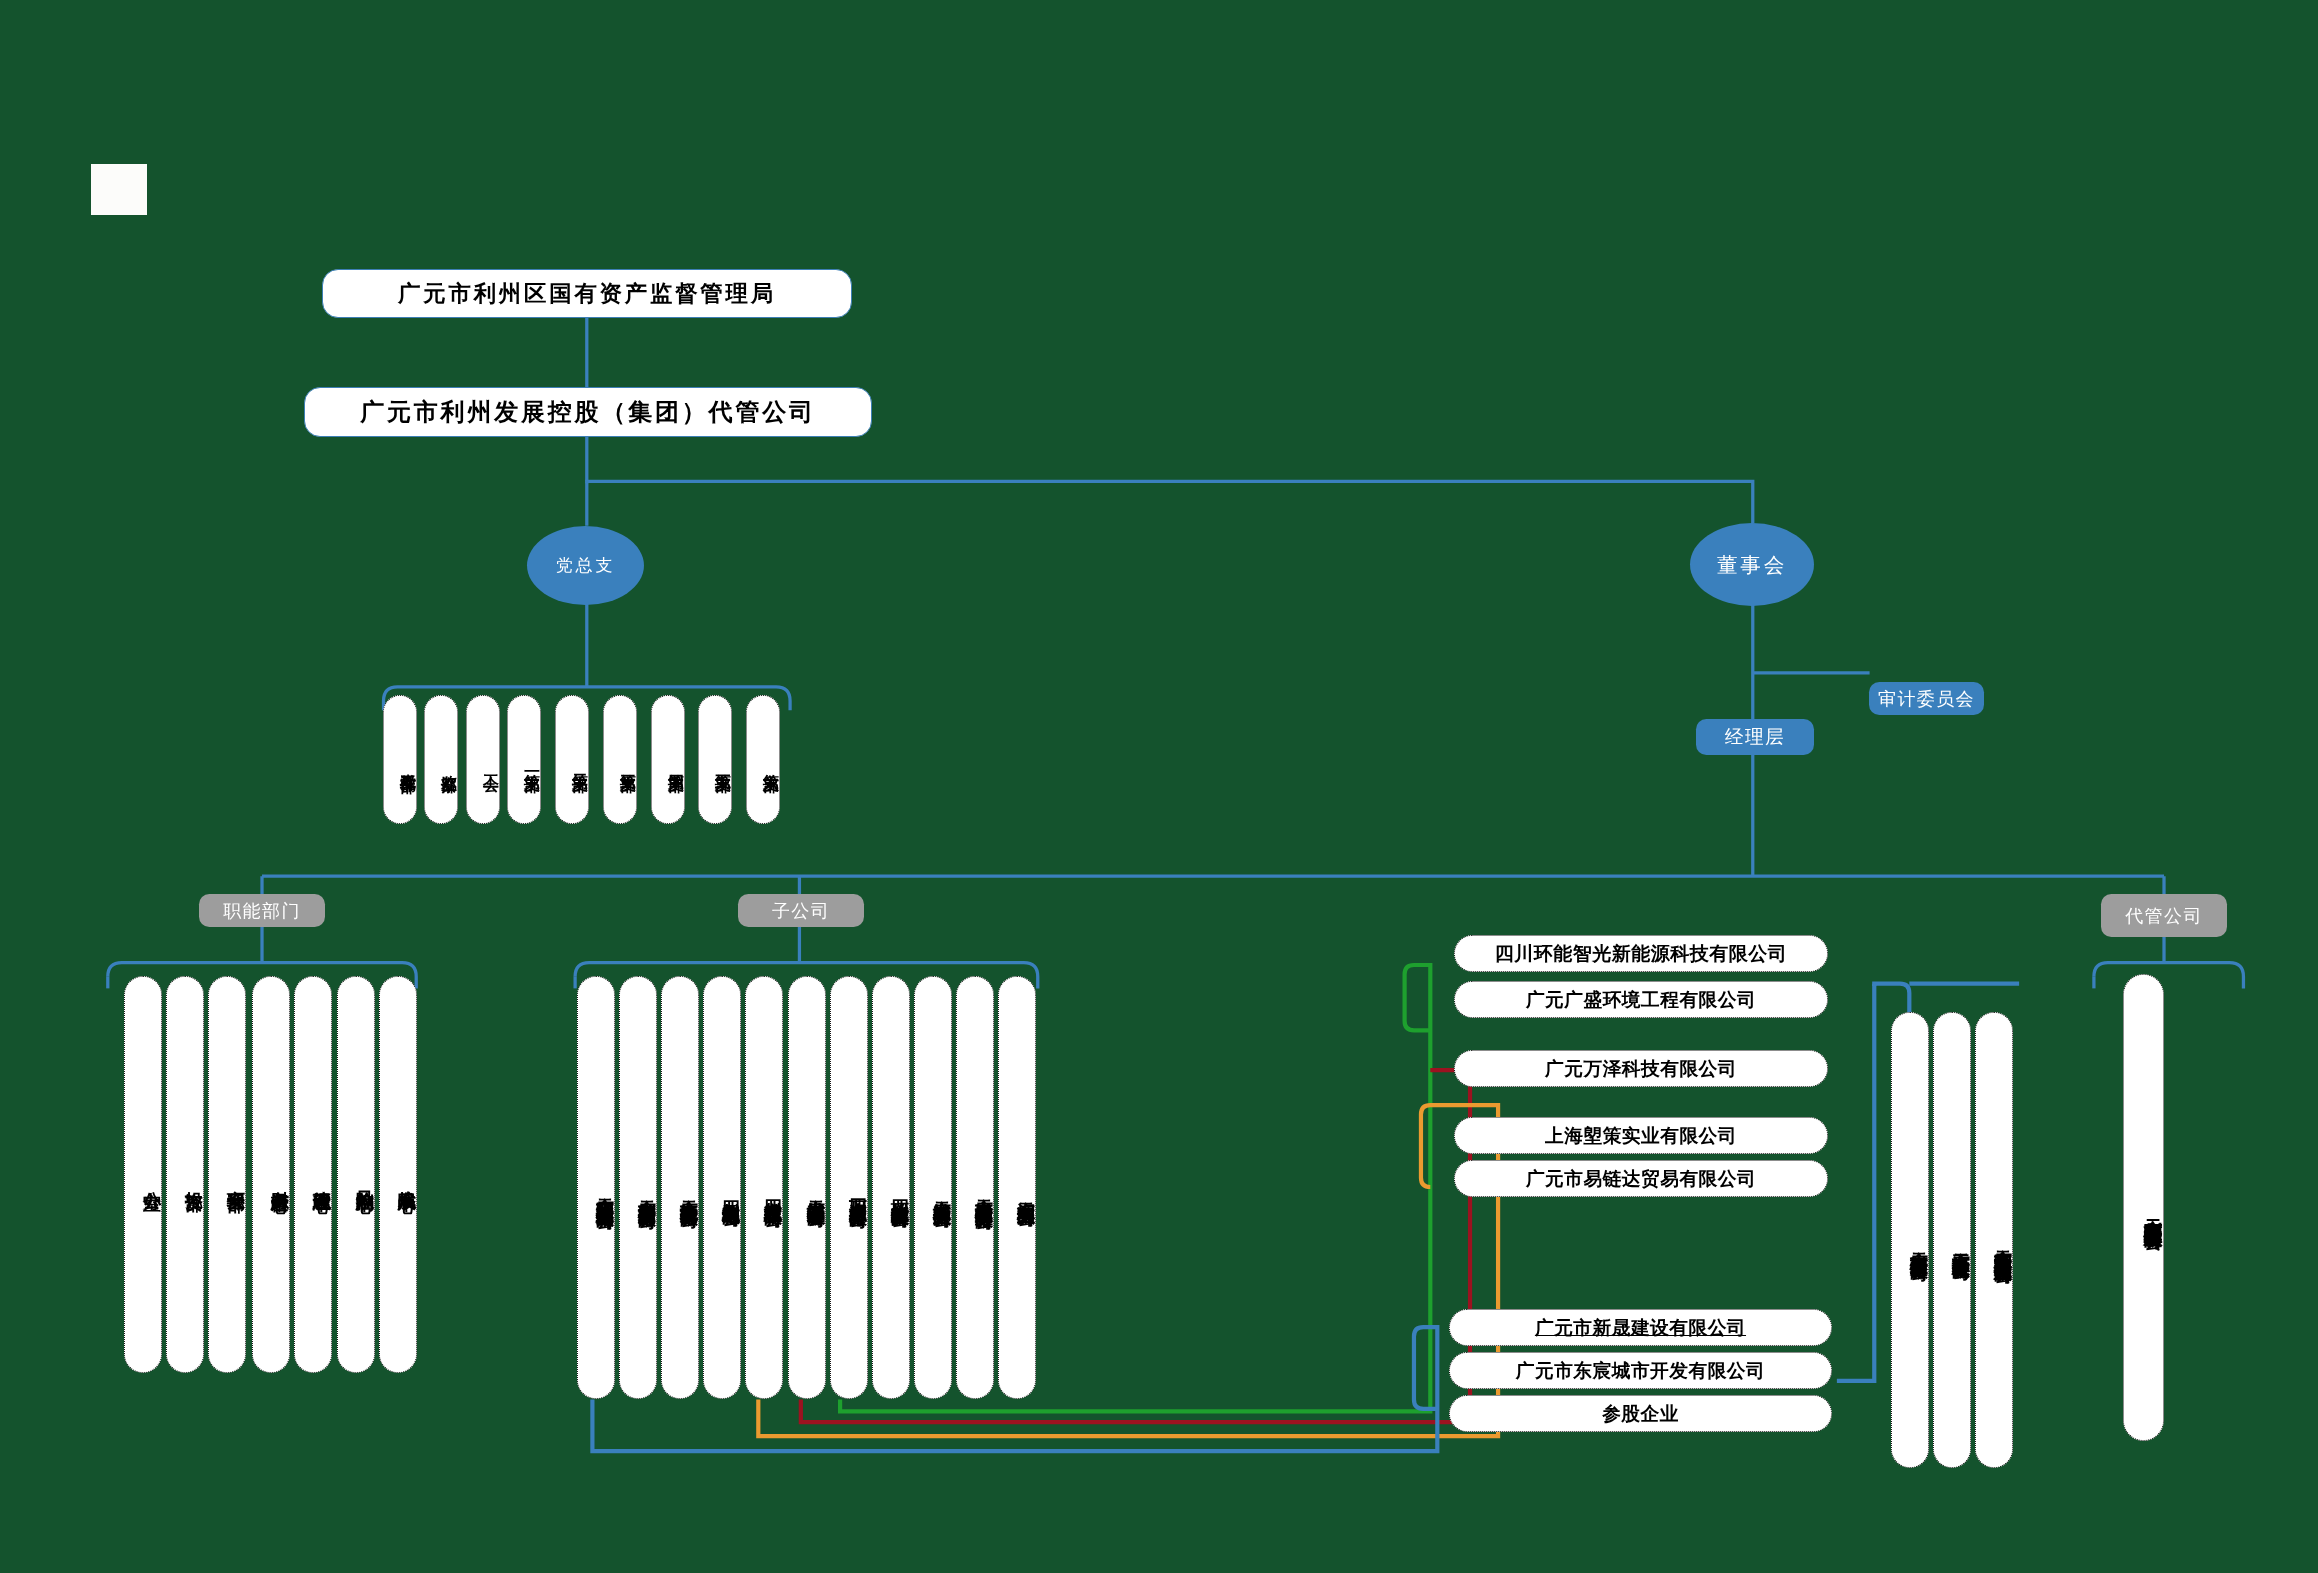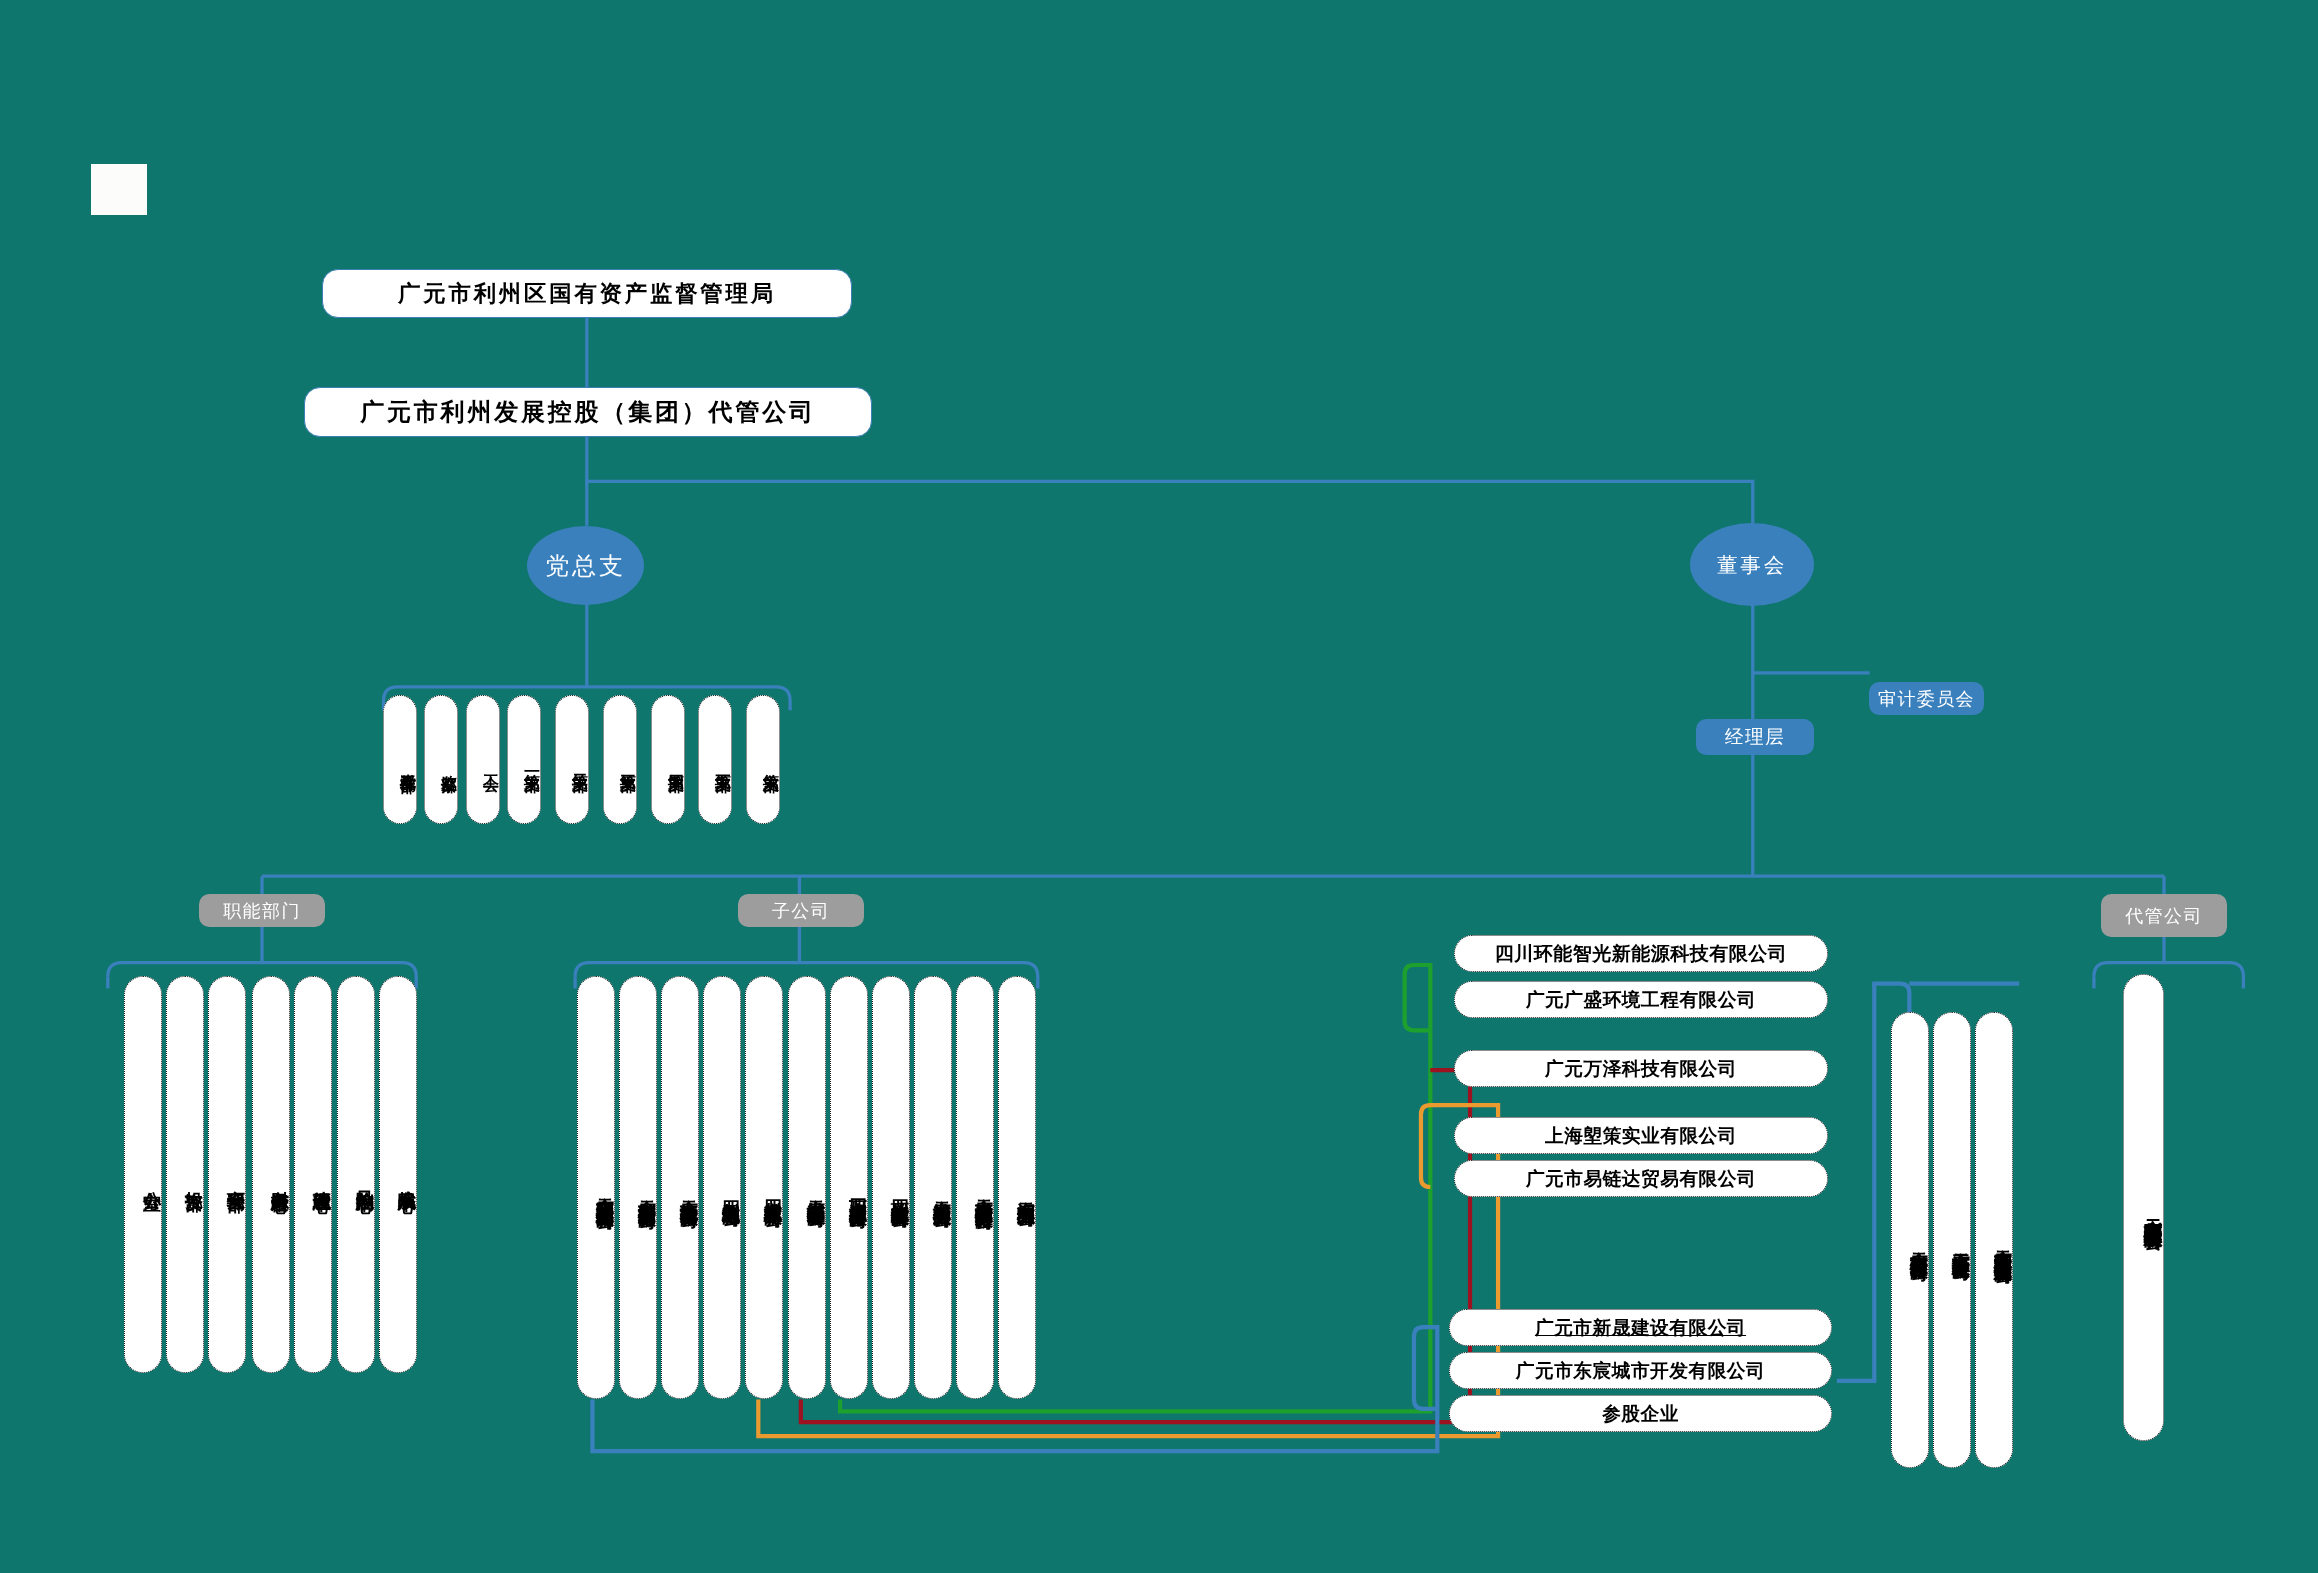"广元市利州区国有资产监督管理局" #stage { background: #0f766e -> #14532d }
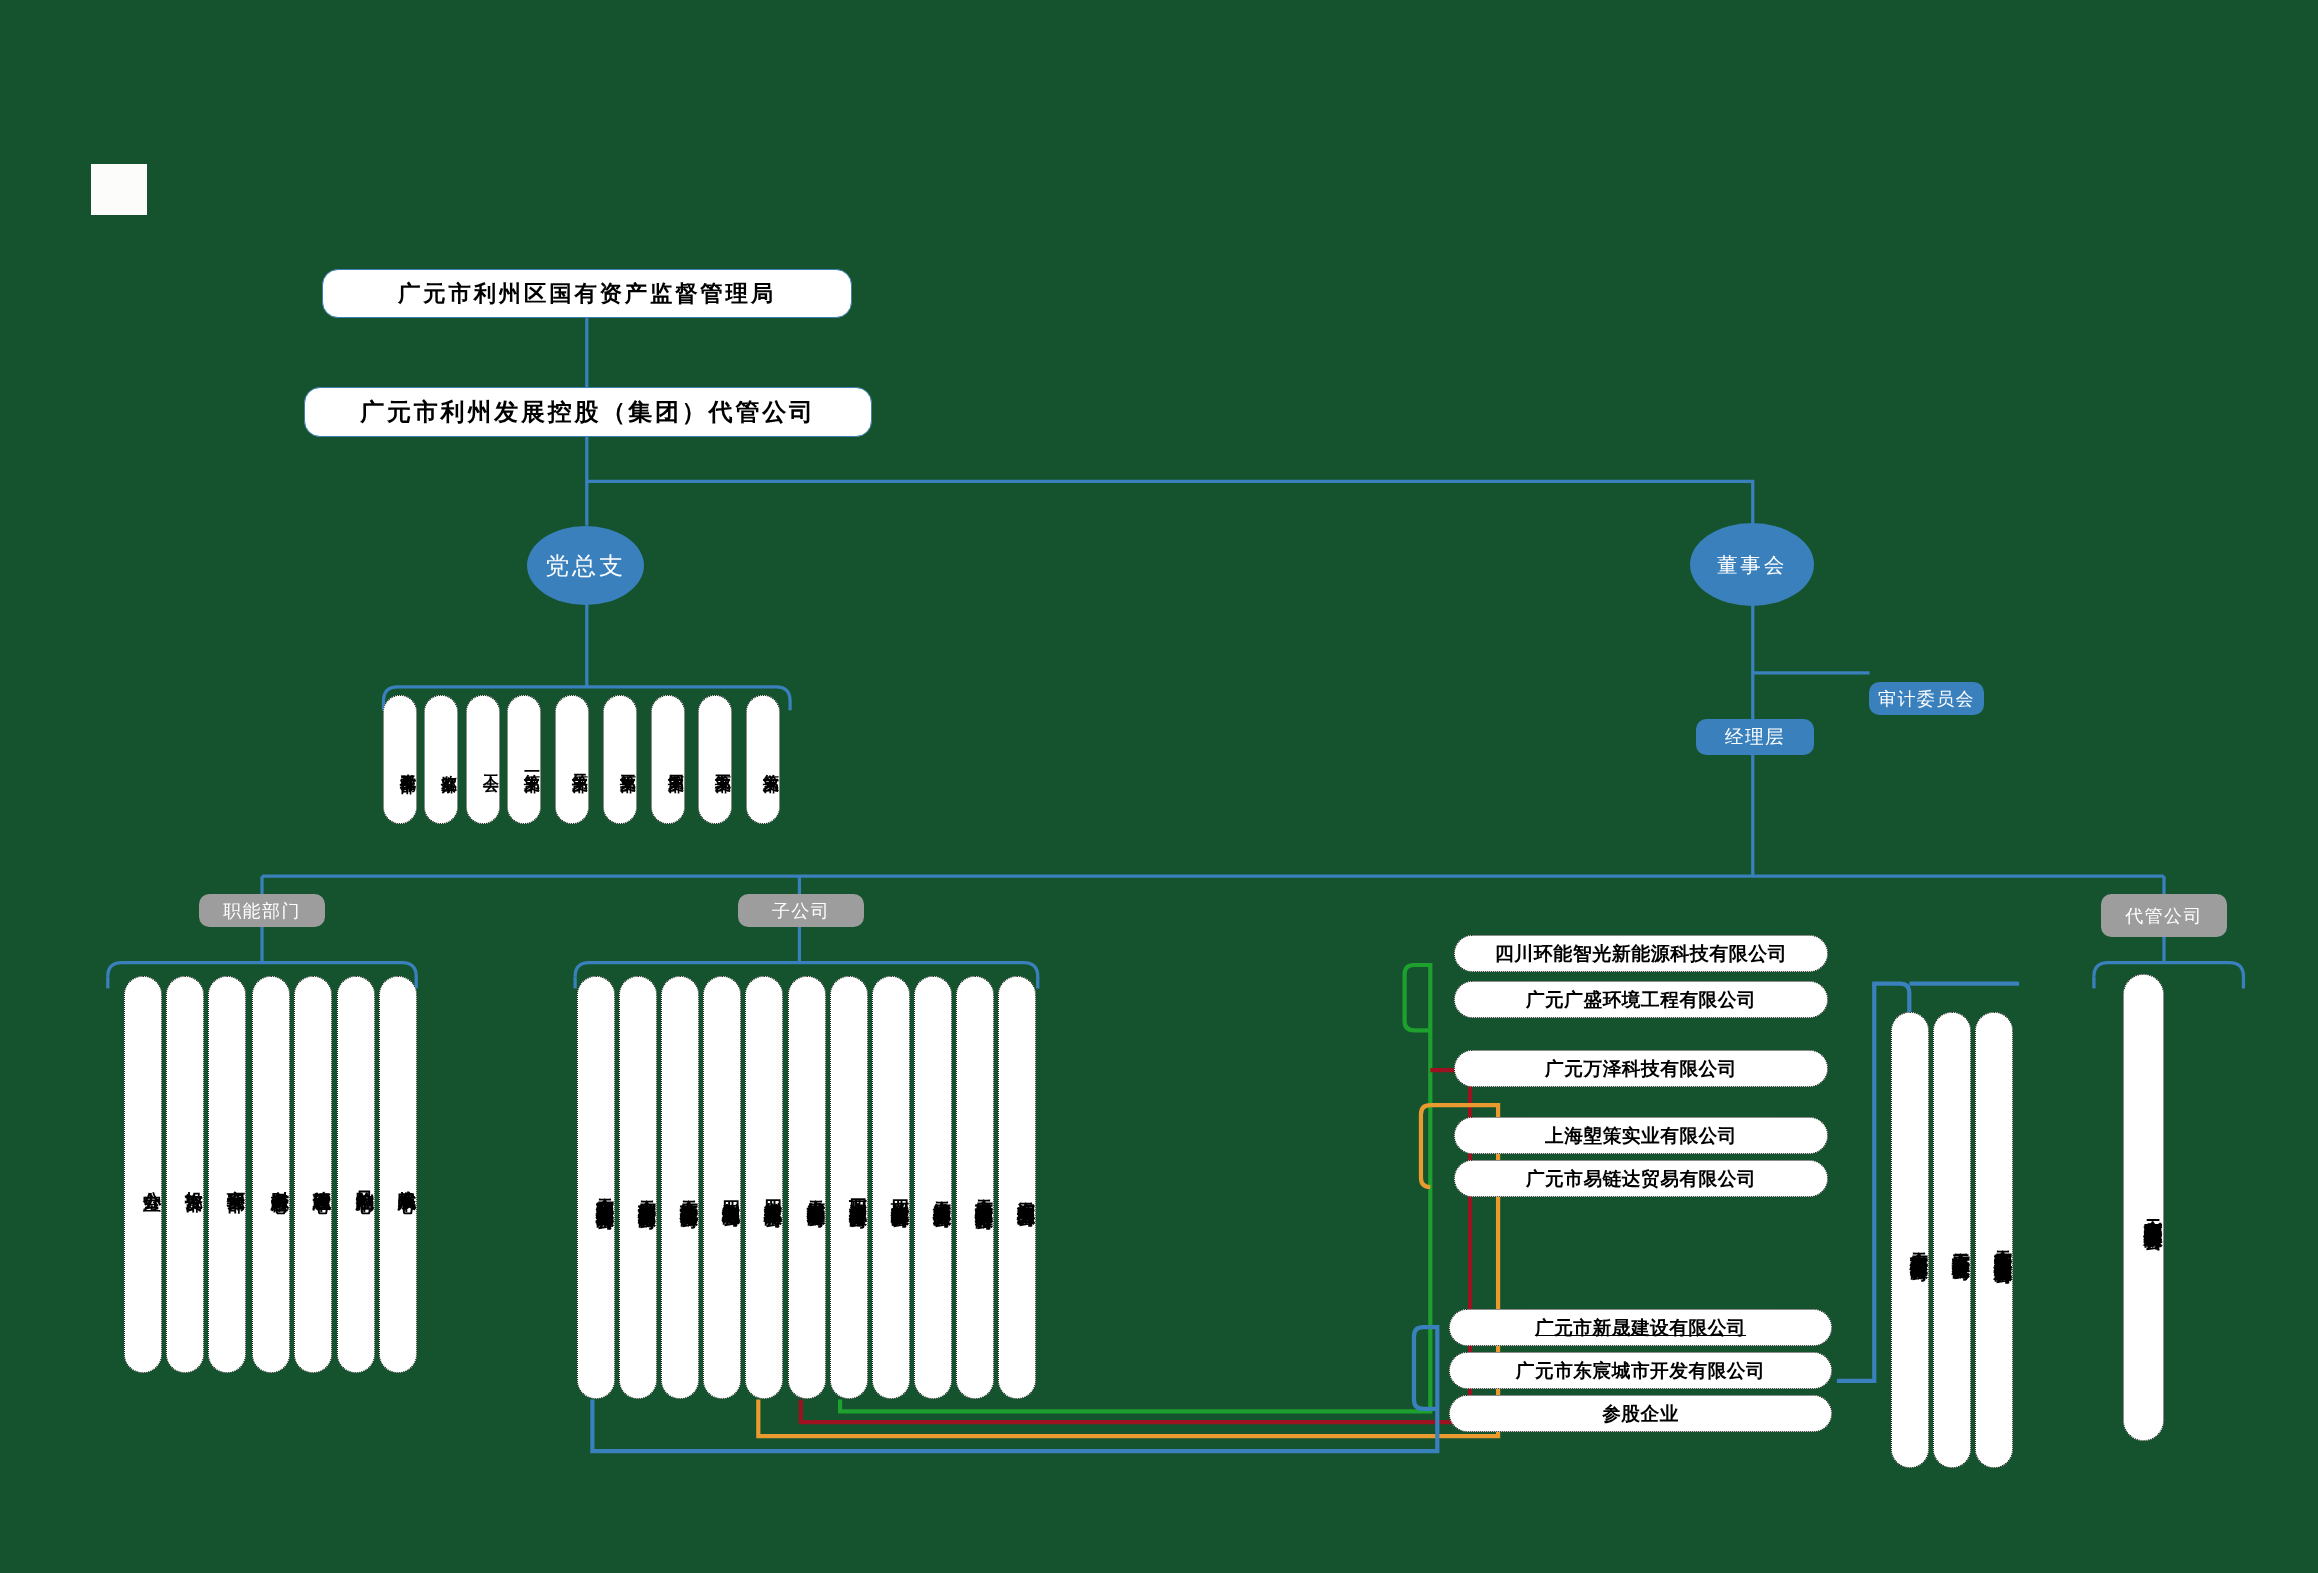"党总支" div.bluecircle { font-size: 24px -> 17px }
